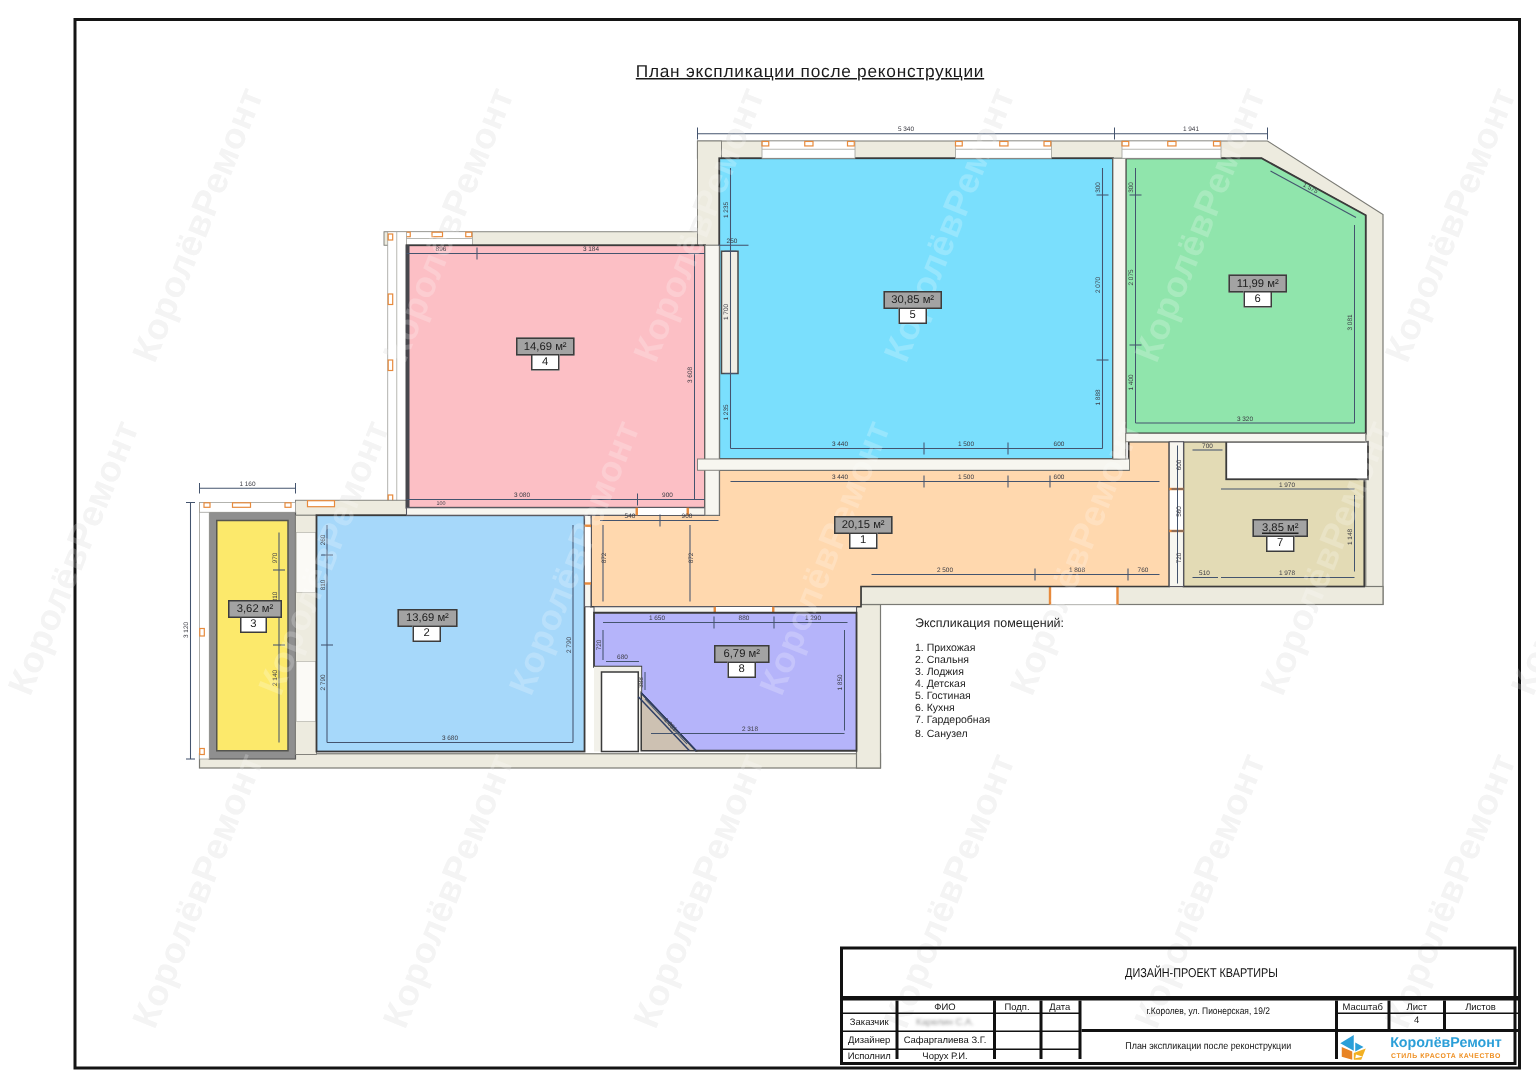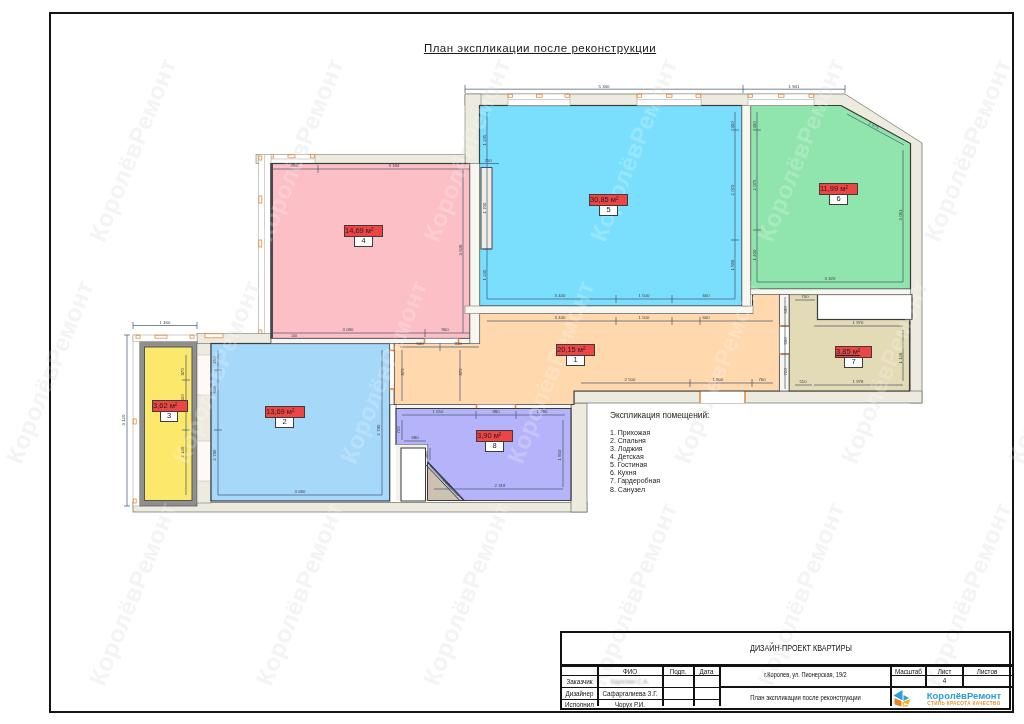"11,99 м²" .lbl { background: #ef4444 -> #a3a3a3; text-align: left -> center }
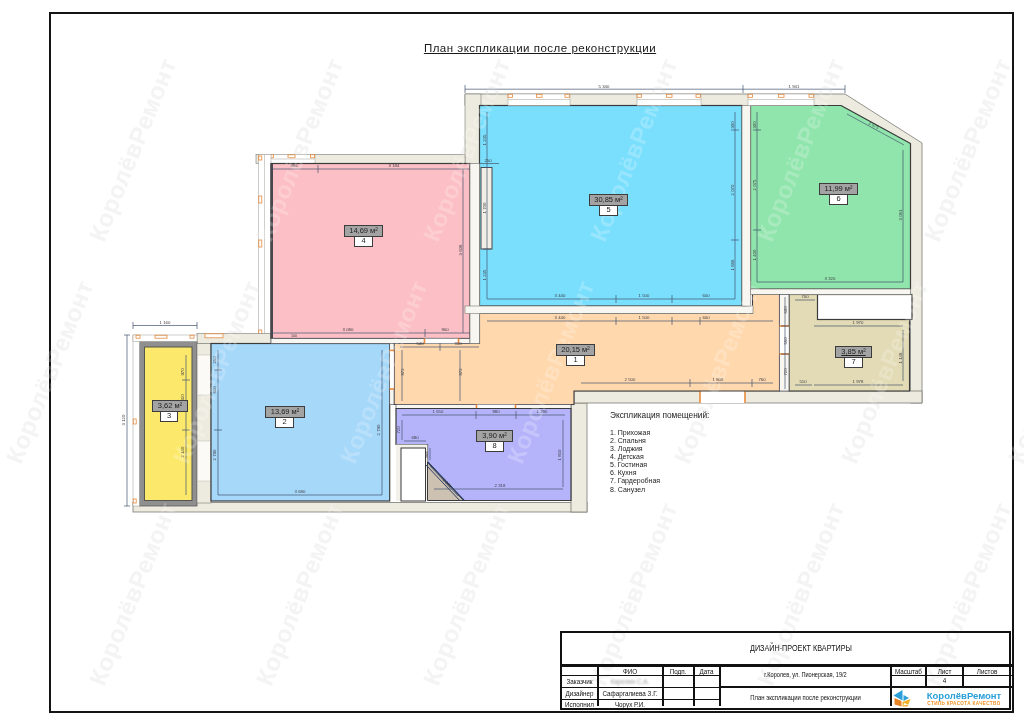"3,90 м²" div.lbl { text: 3,90 -> 6,79 }
